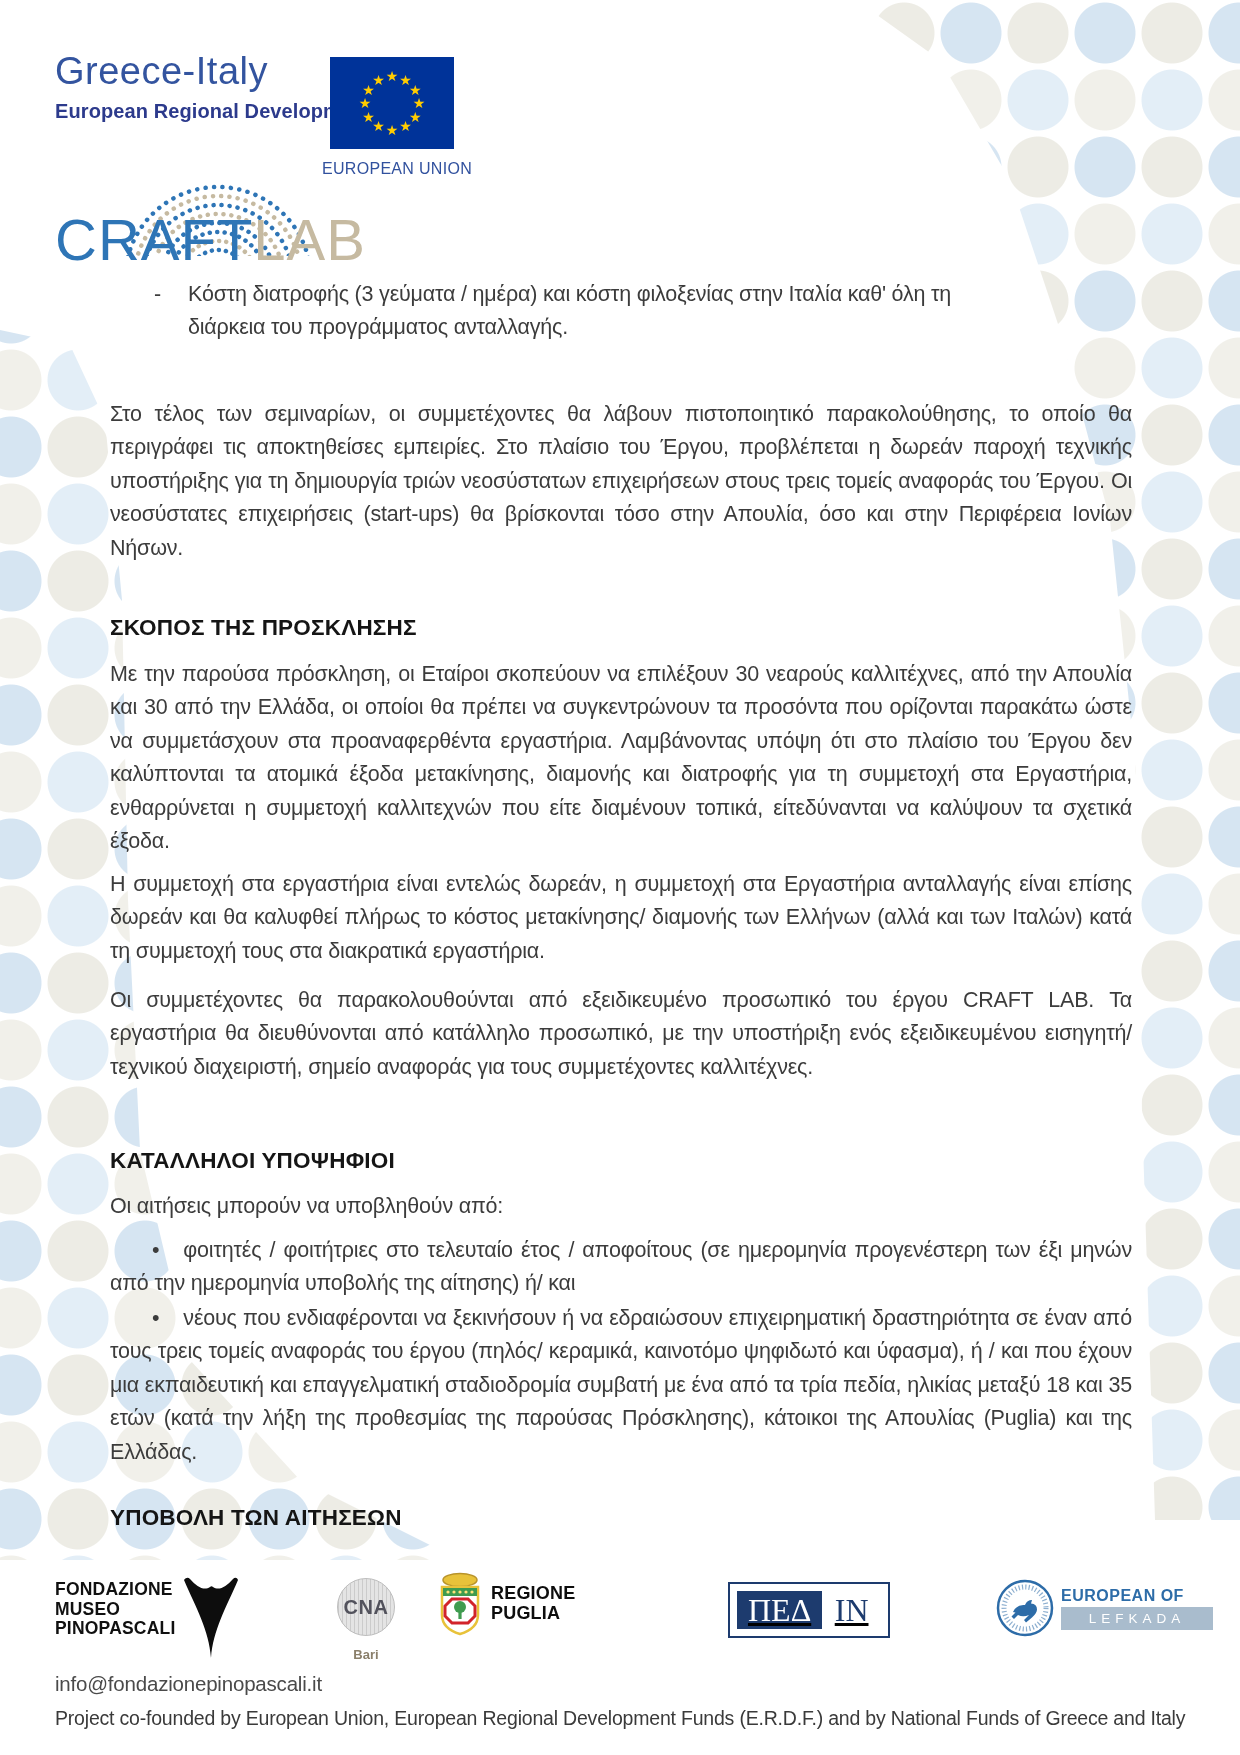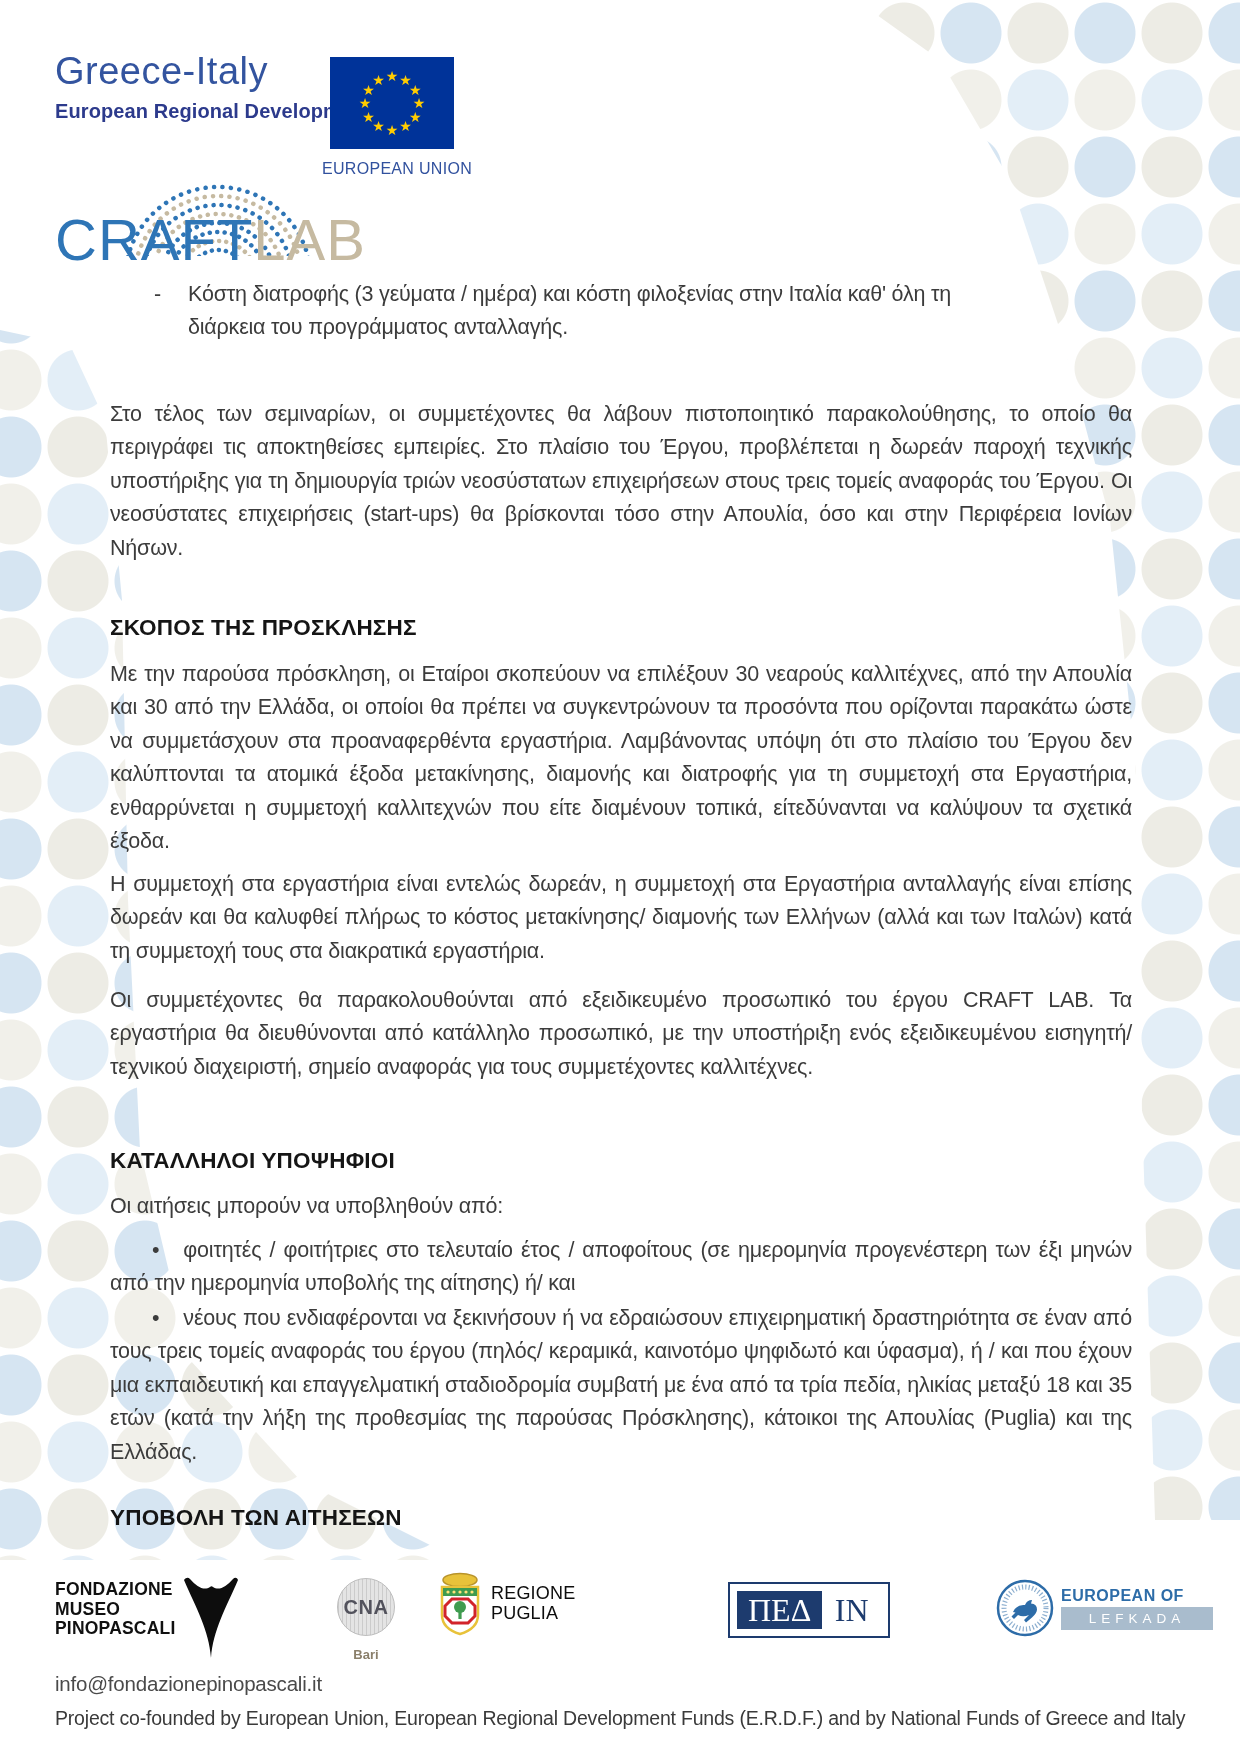"REGIONE" .regione-text { font-weight: 400 -> 700 }
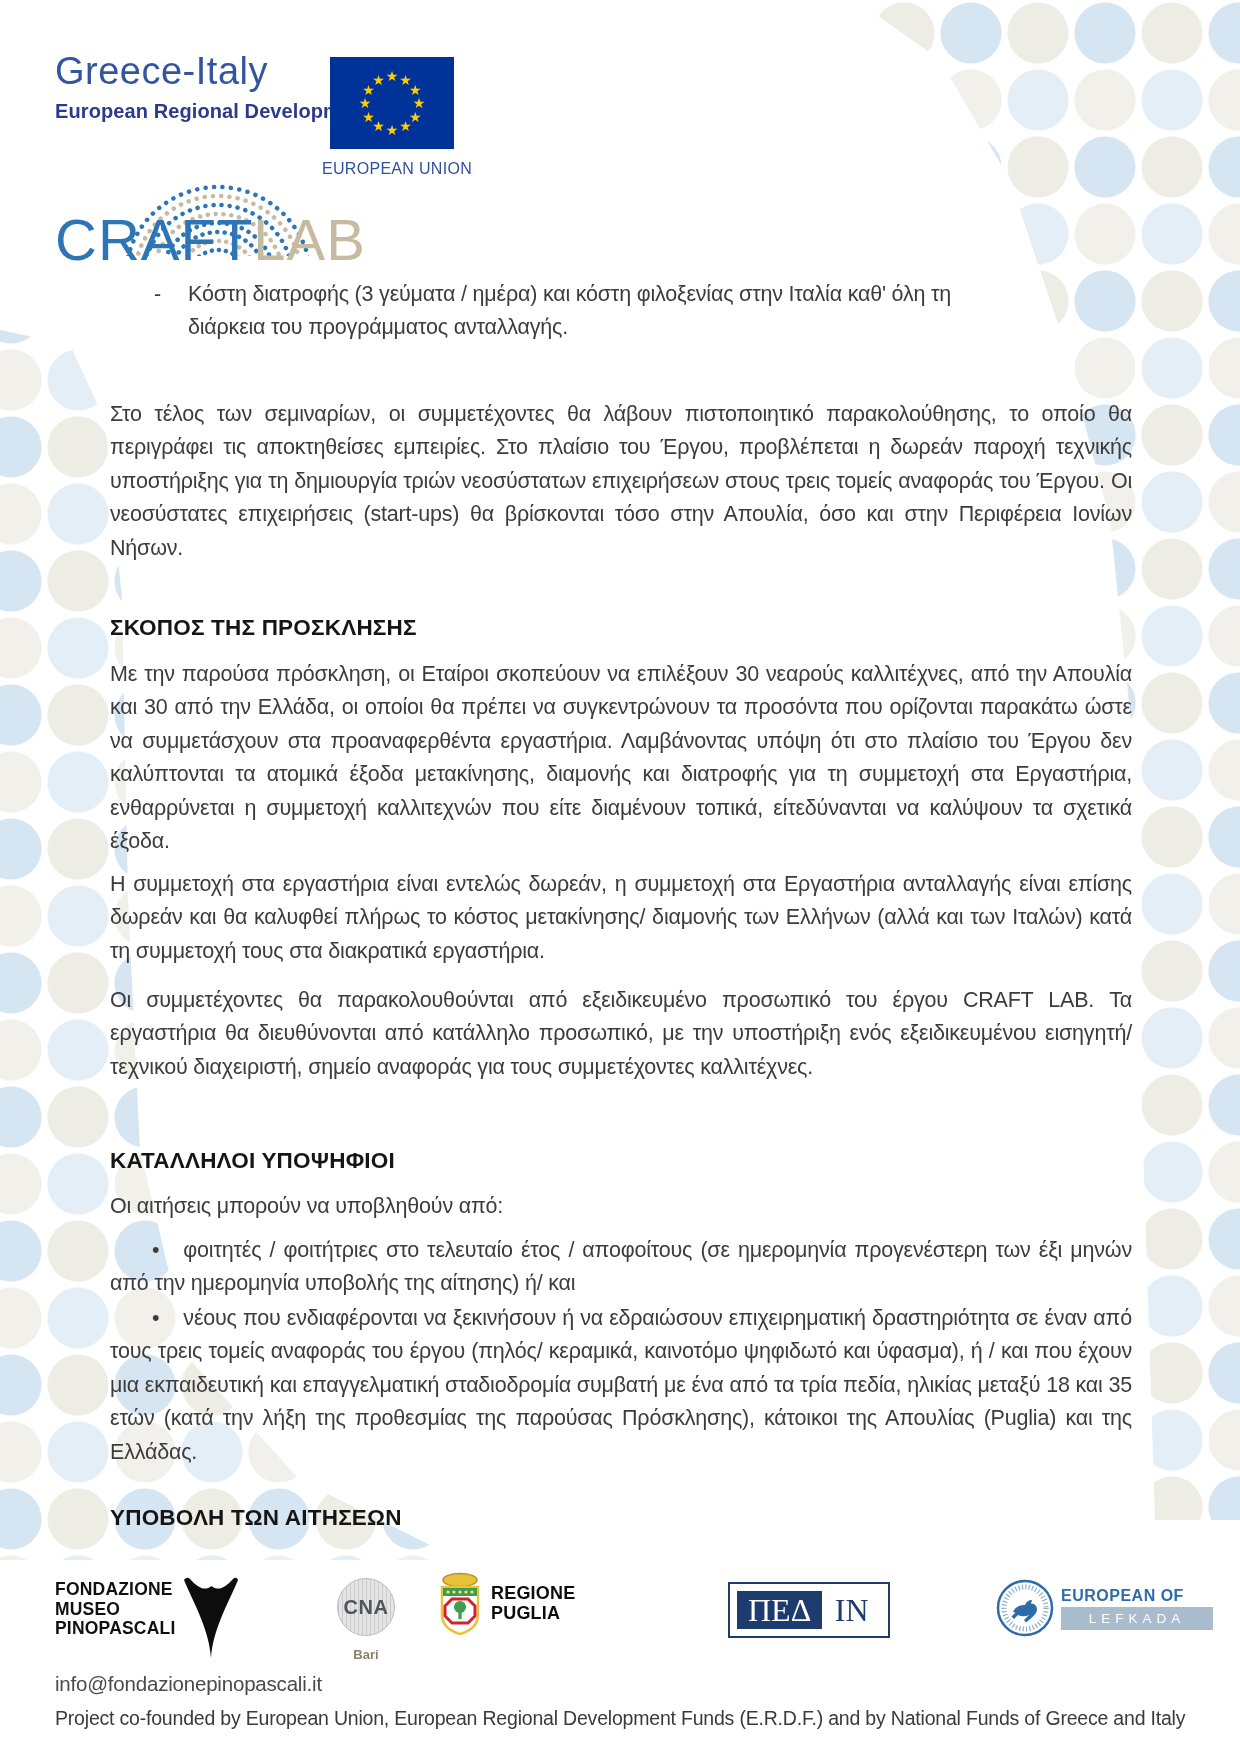"ΠΕΔ" .pedin { text-decoration: none -> underline }
